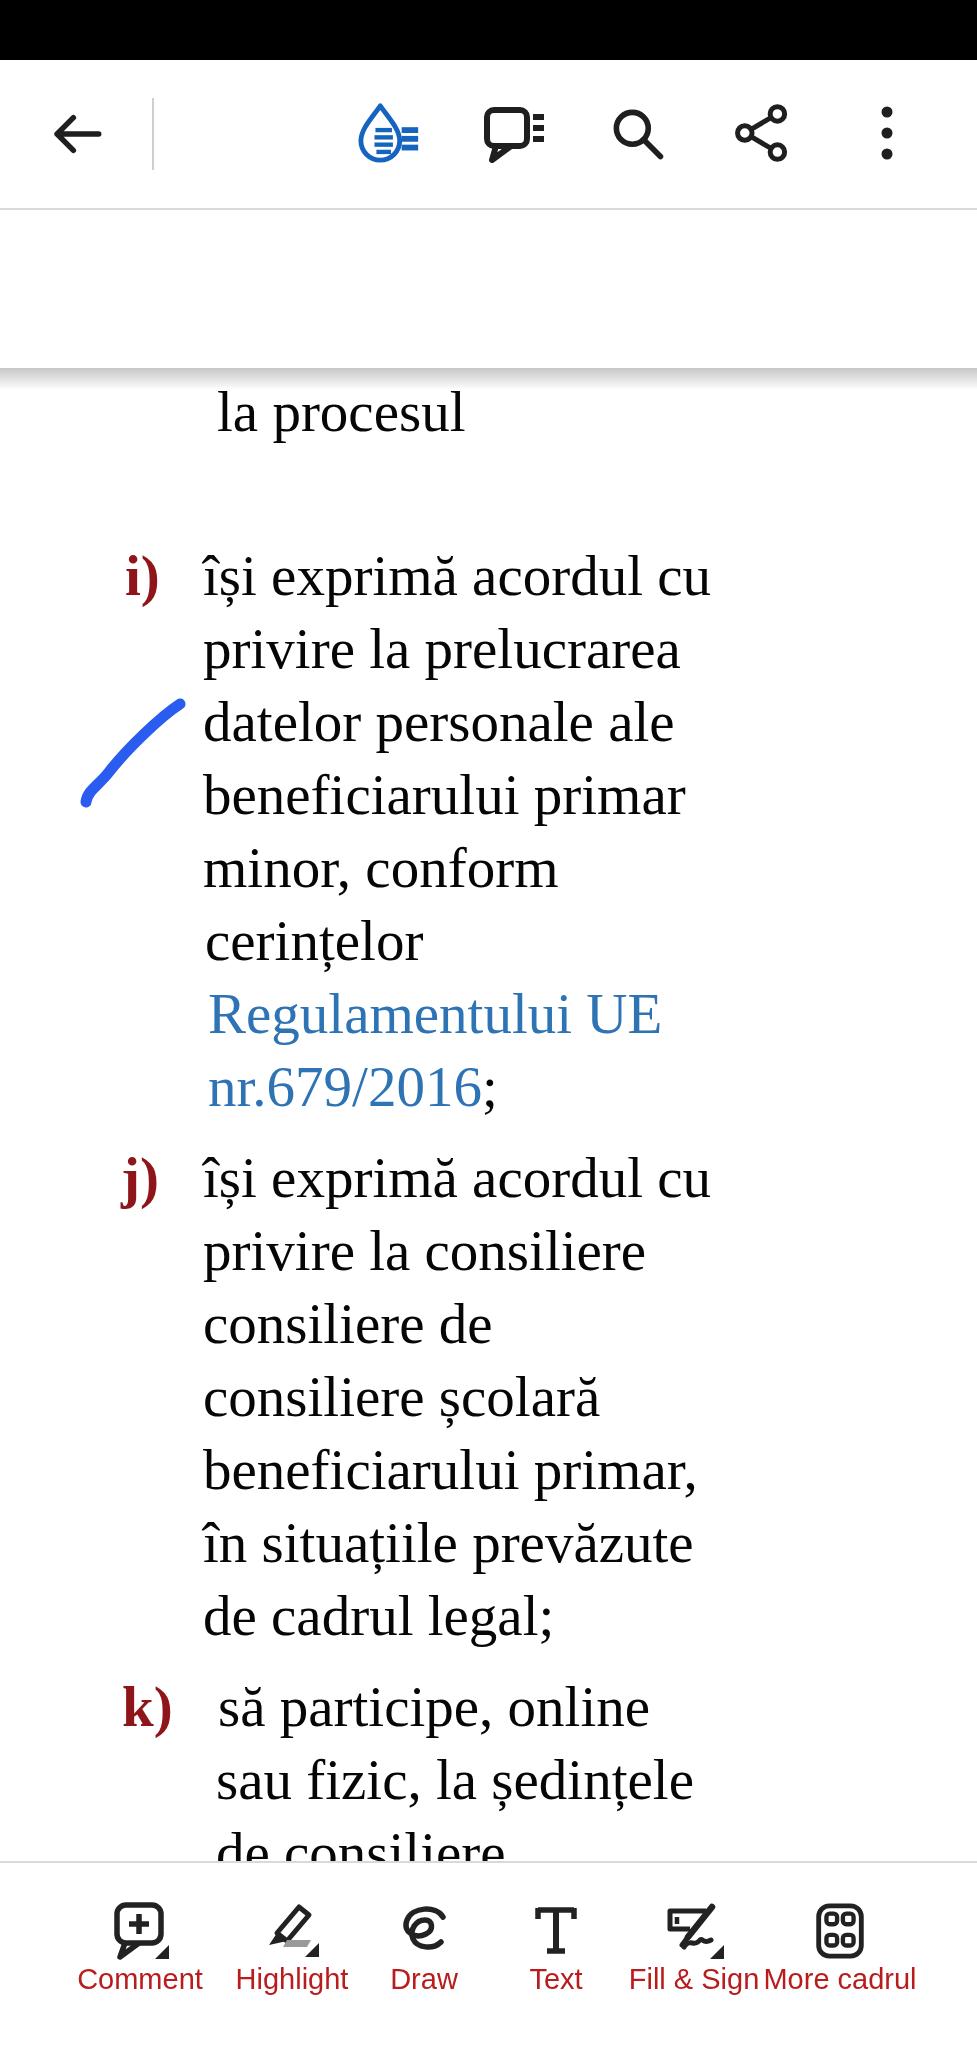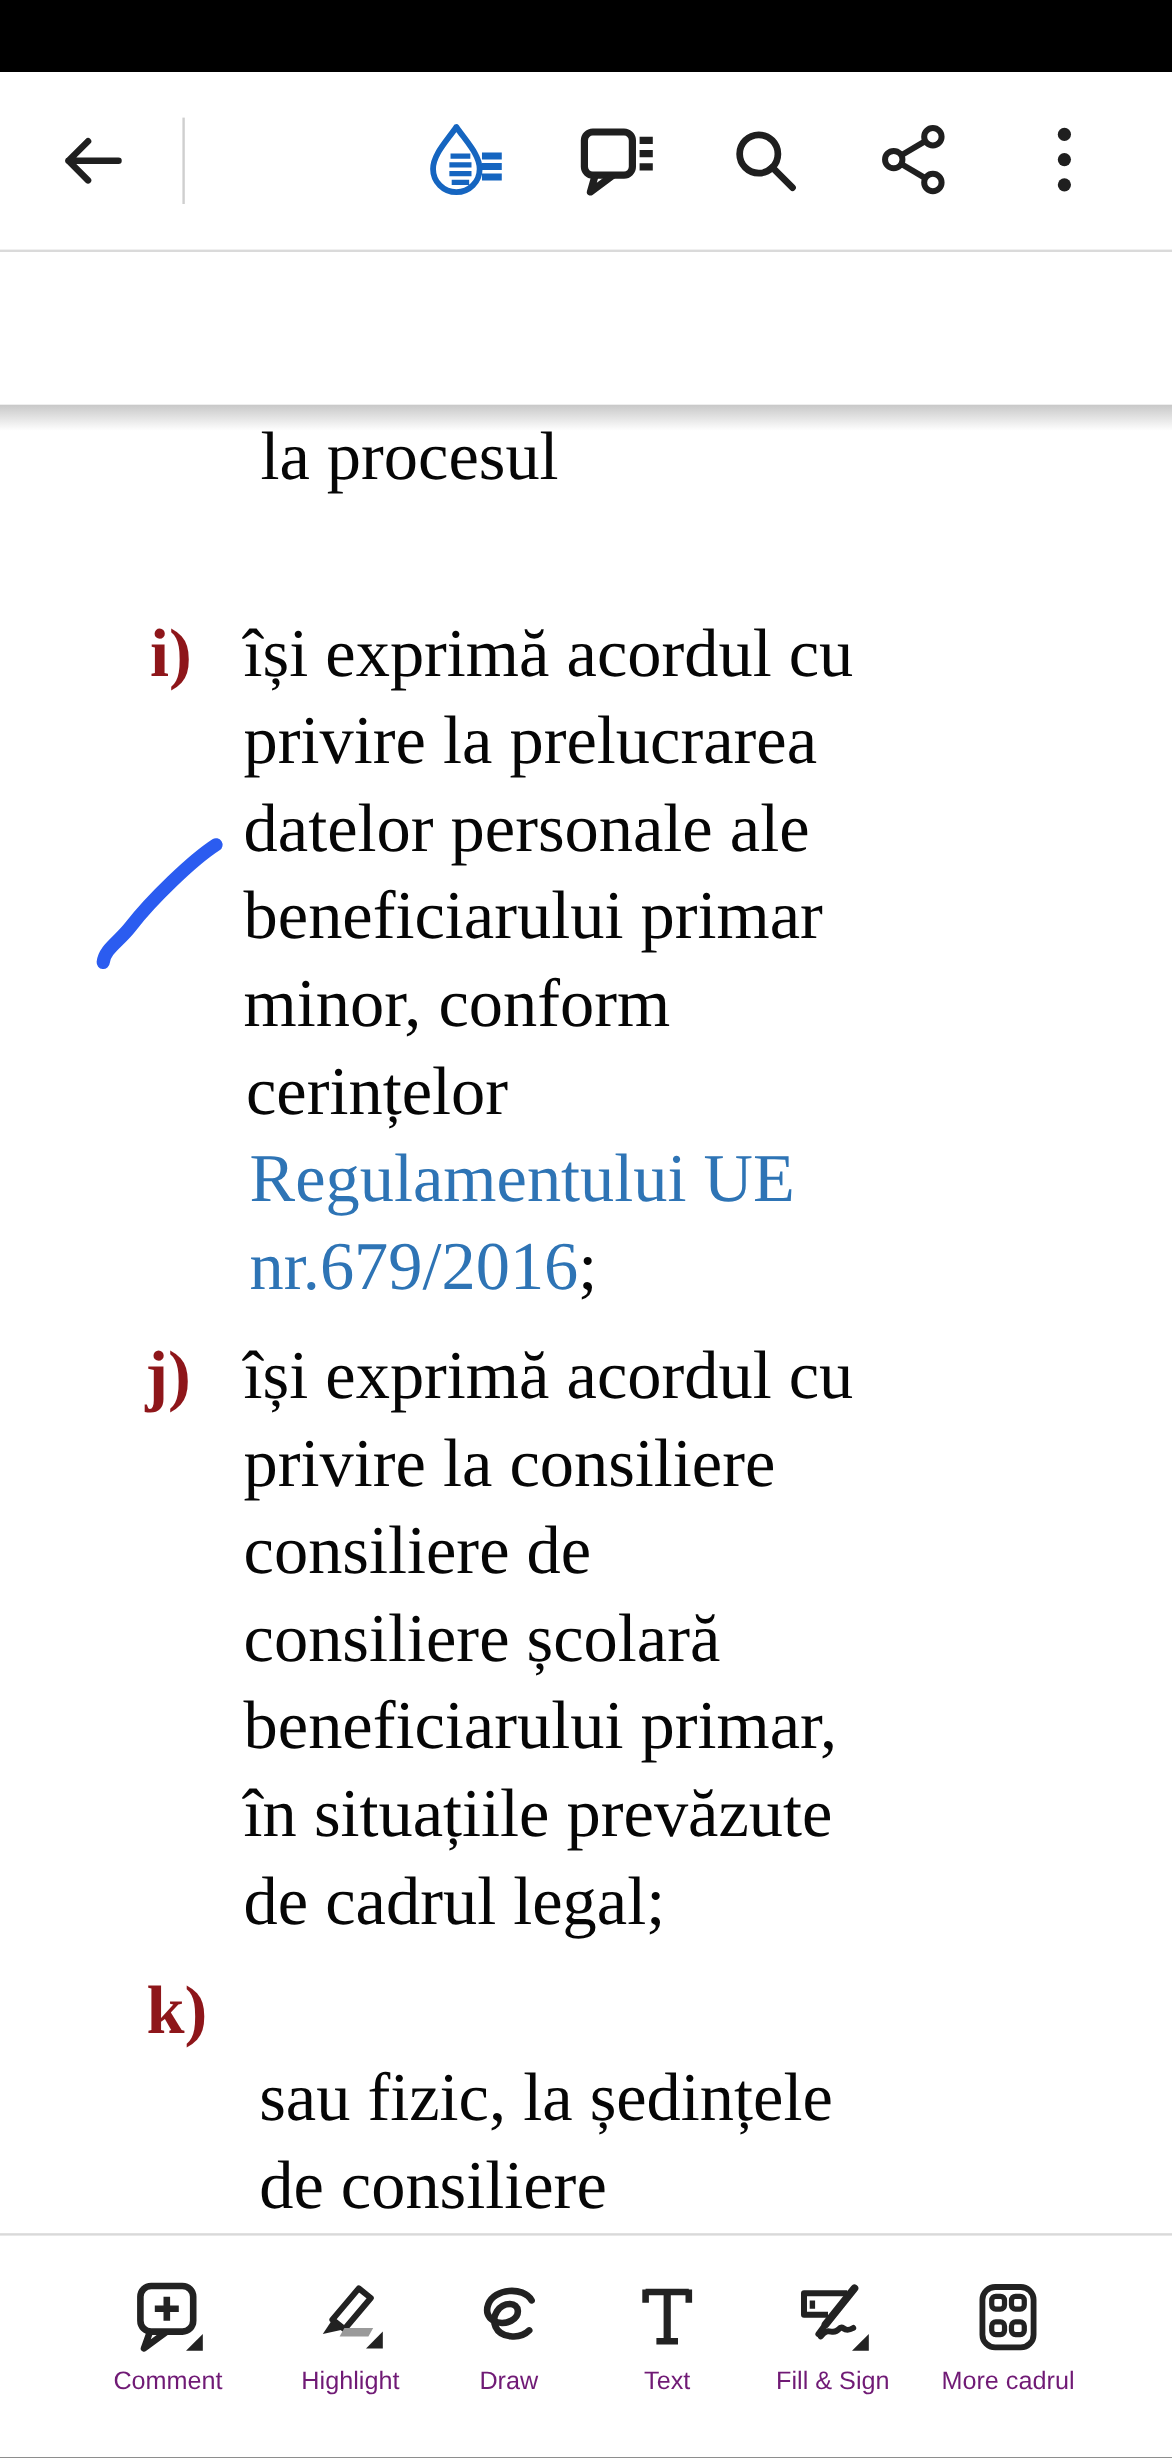"la procesul" .doc { top: 337px -> 368px }
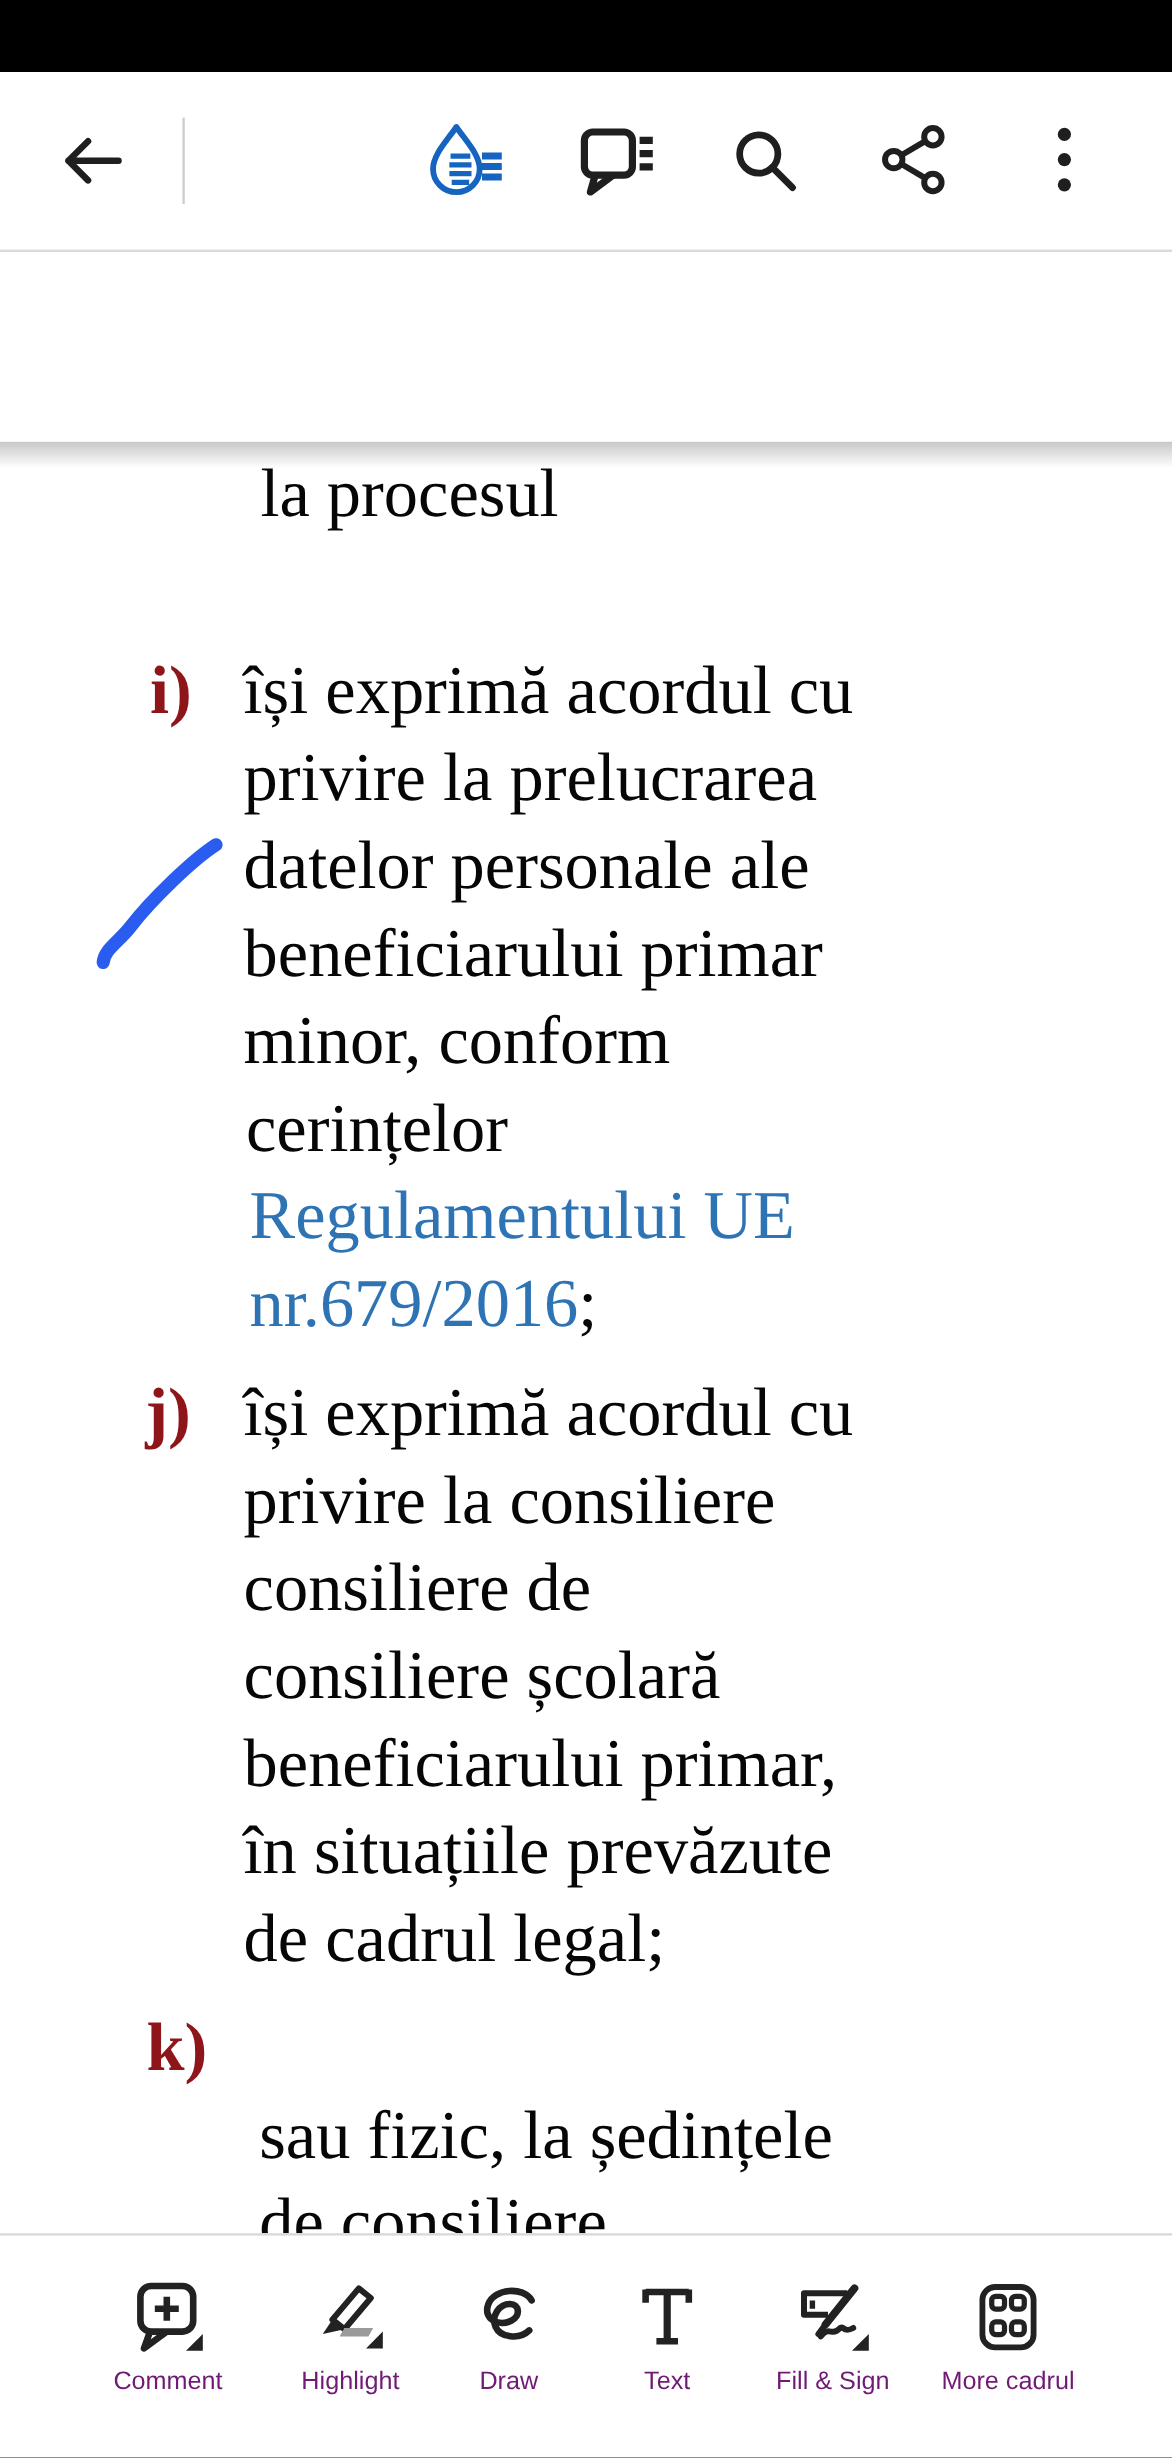"să participe, online" span { html: none -> <span>să participe, online</span> }
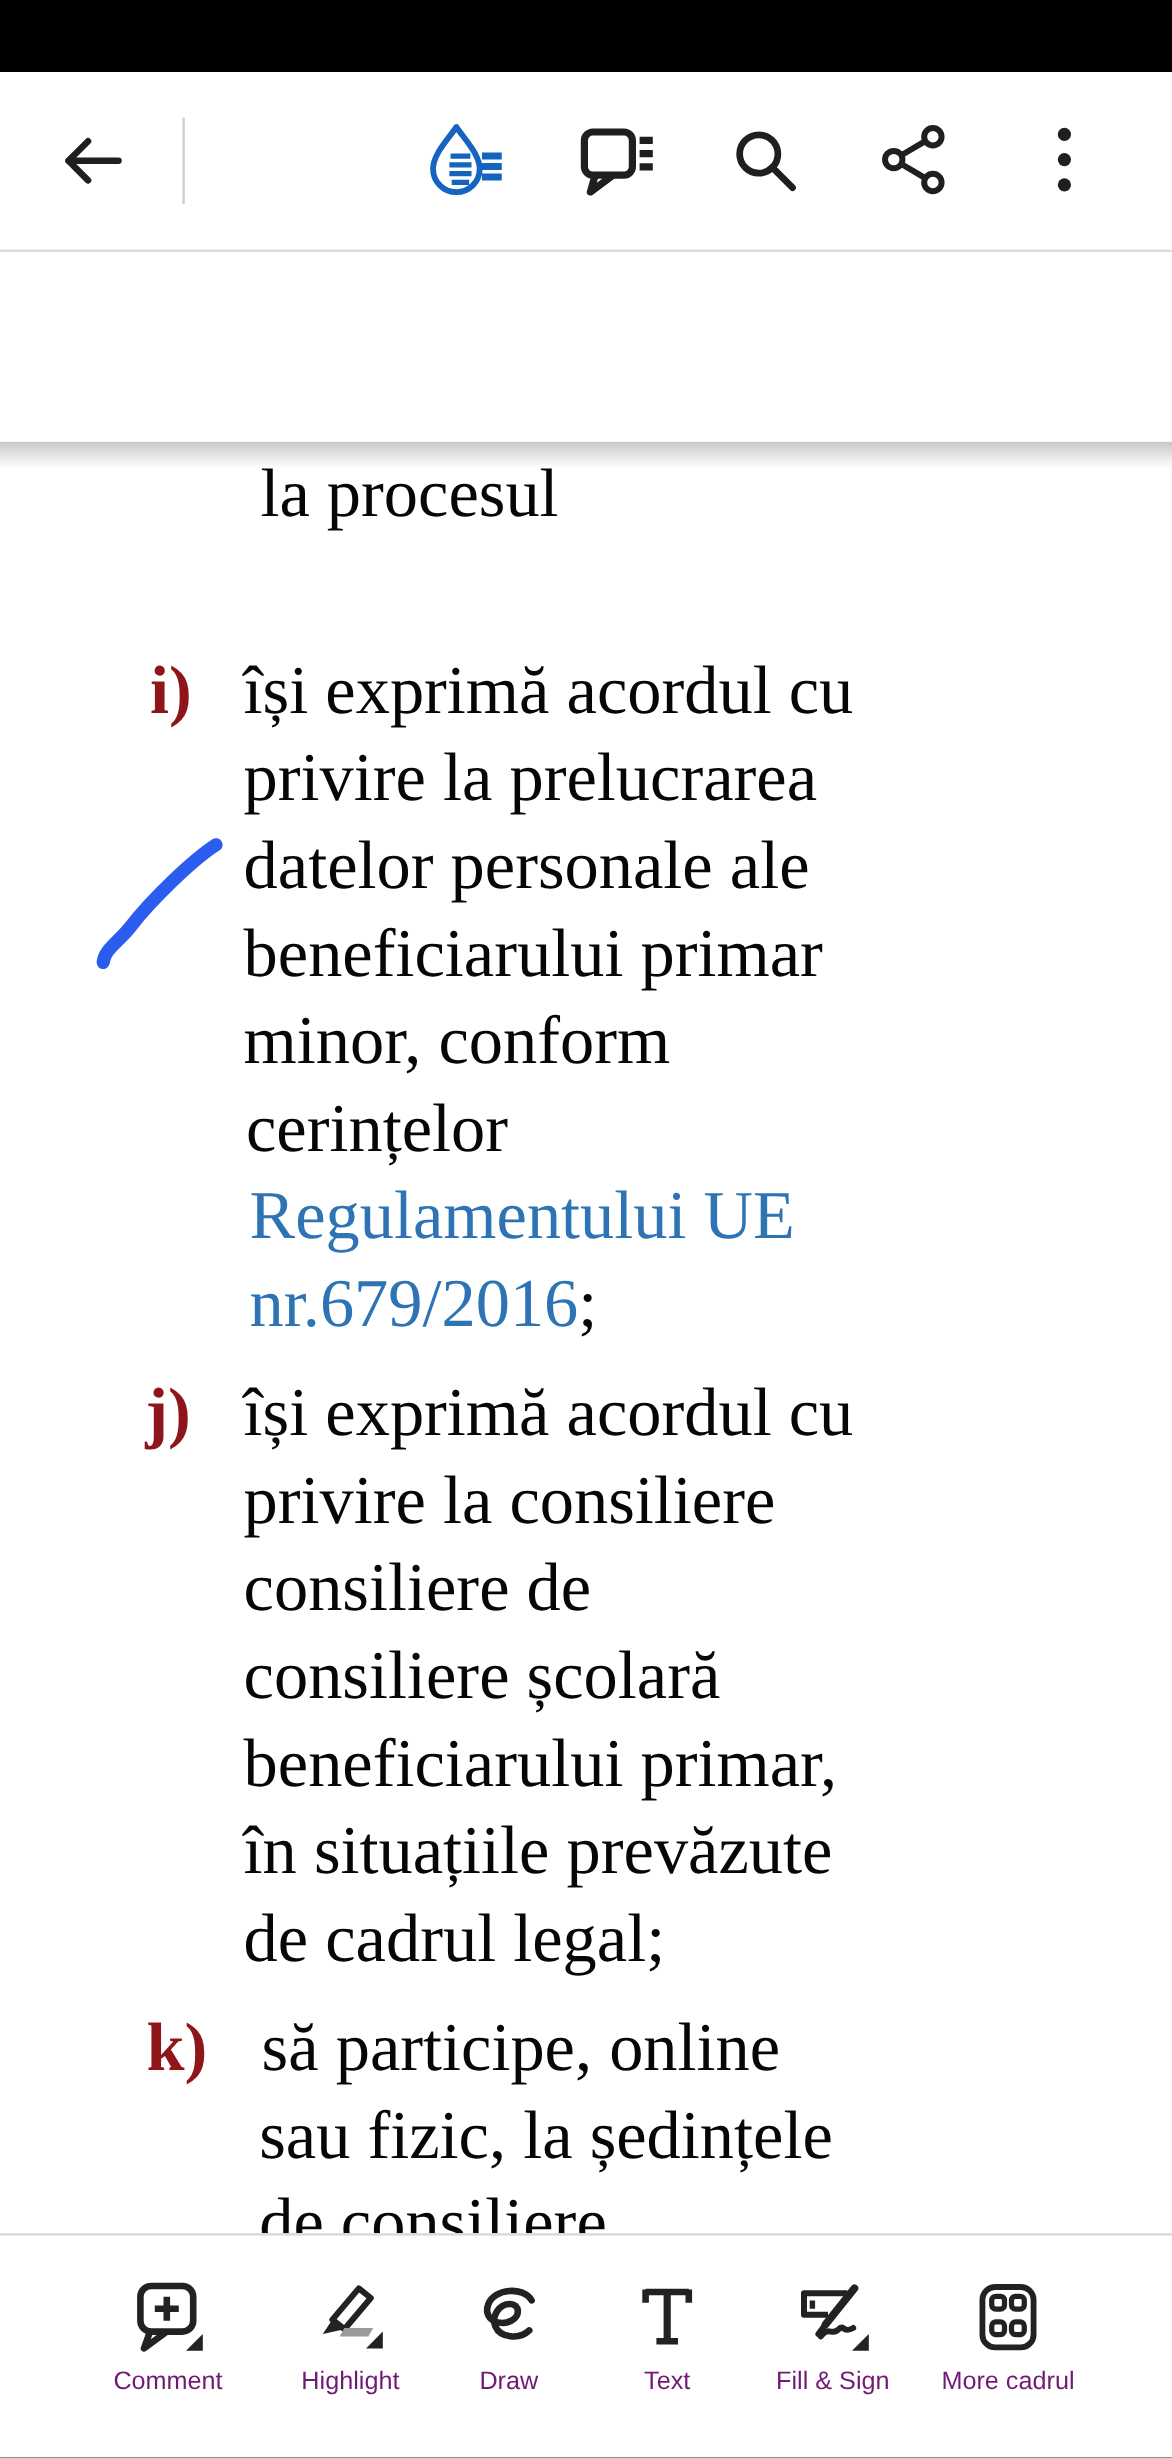"Comment" .bt-label { color: #701a75 -> #b91c1c; font-size: 21px -> 29px; margin-top: 10px -> none }
